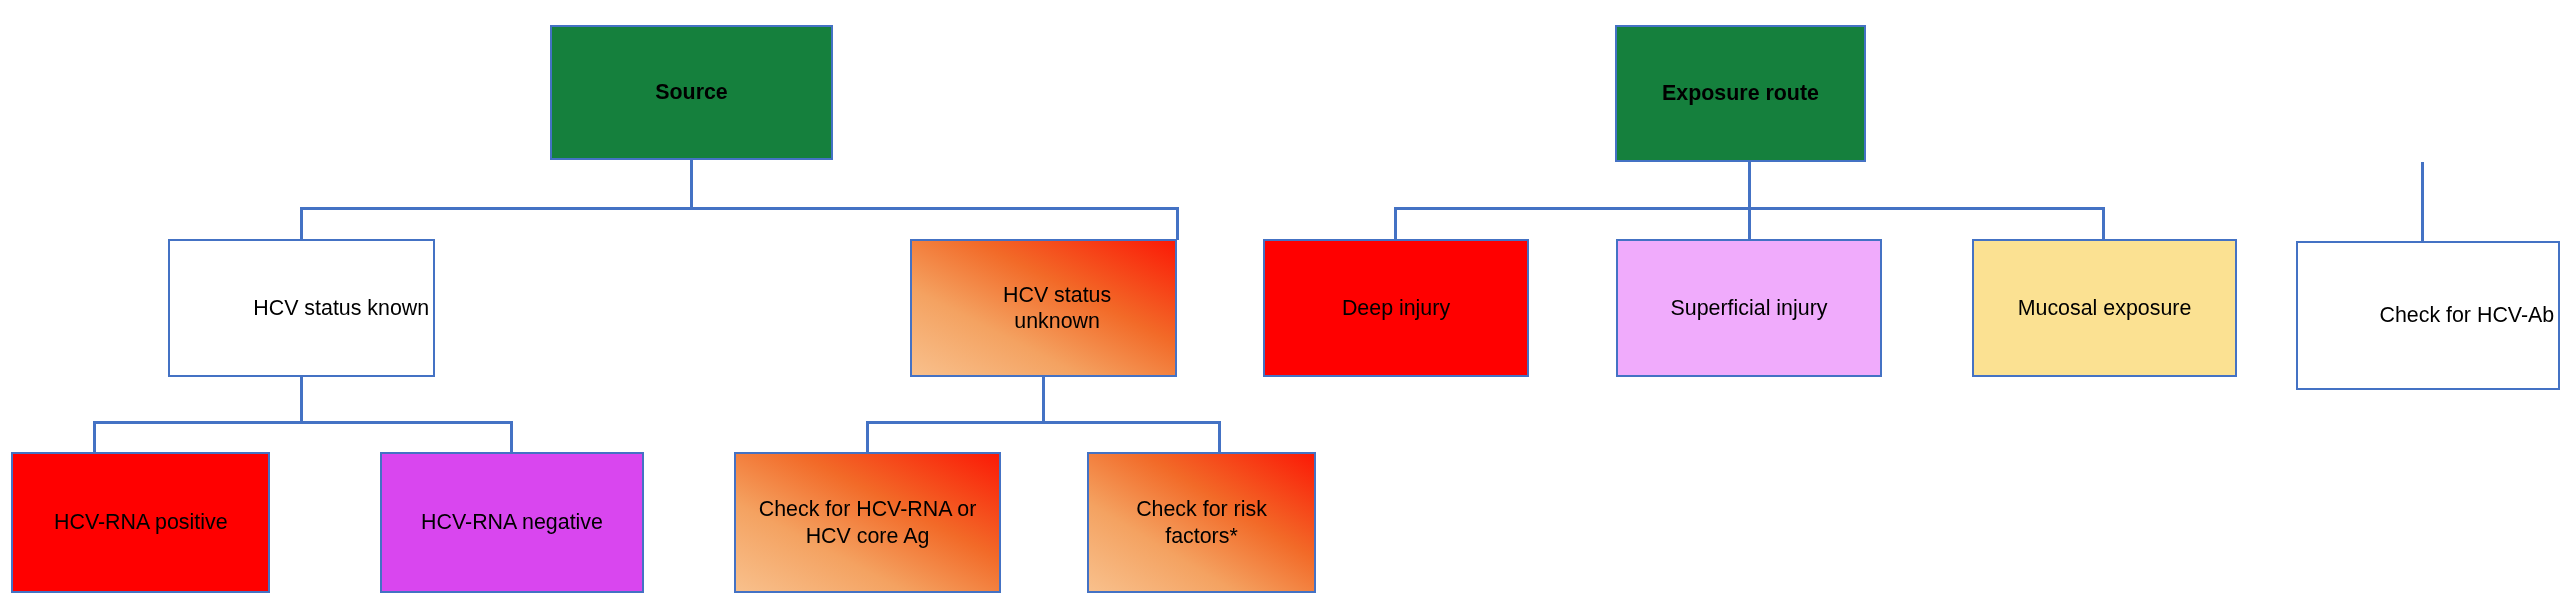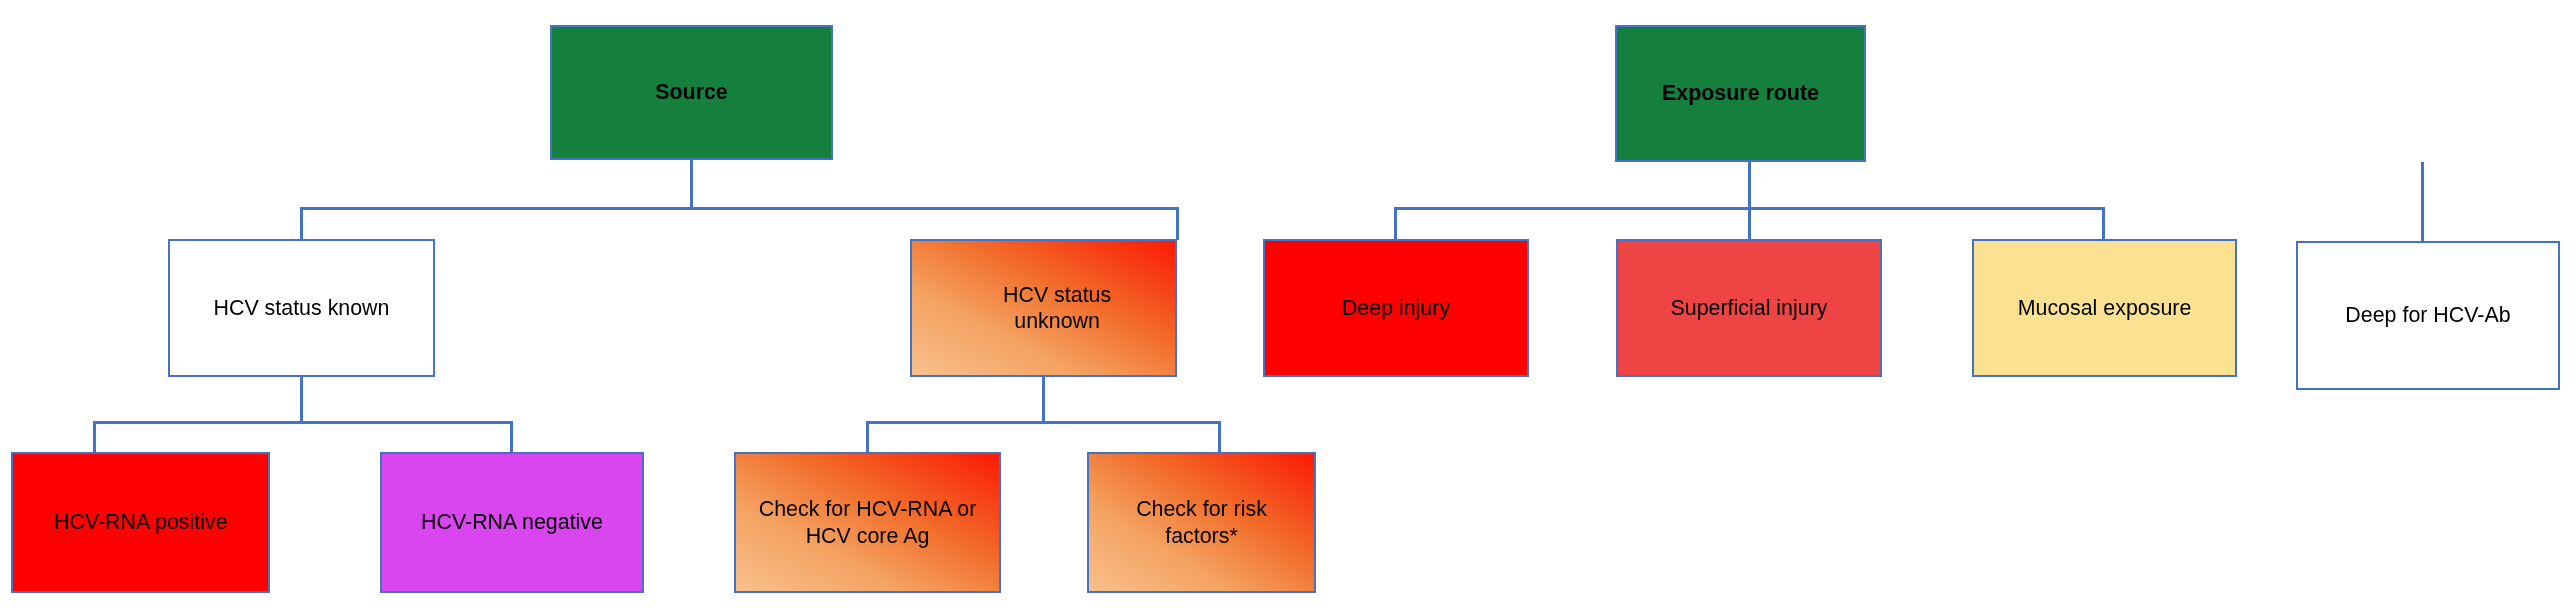"HCV status known" .node.plain { text-align: none -> right }
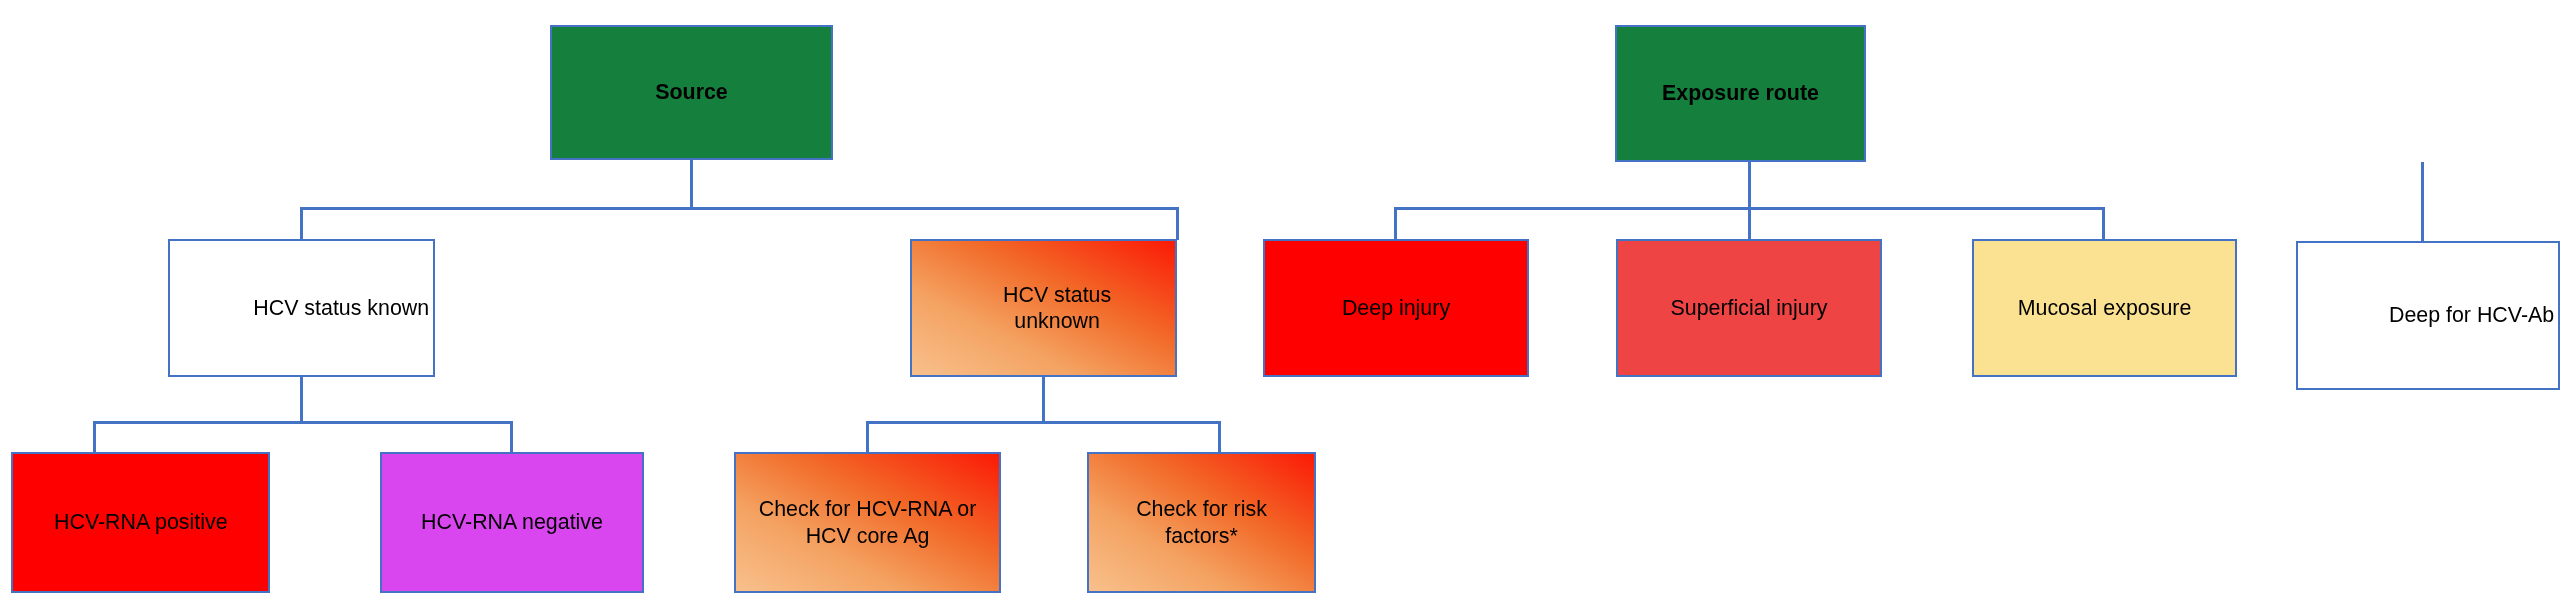"Superficial injury" .node.orange { background: #ef4444 -> #f0abfc }
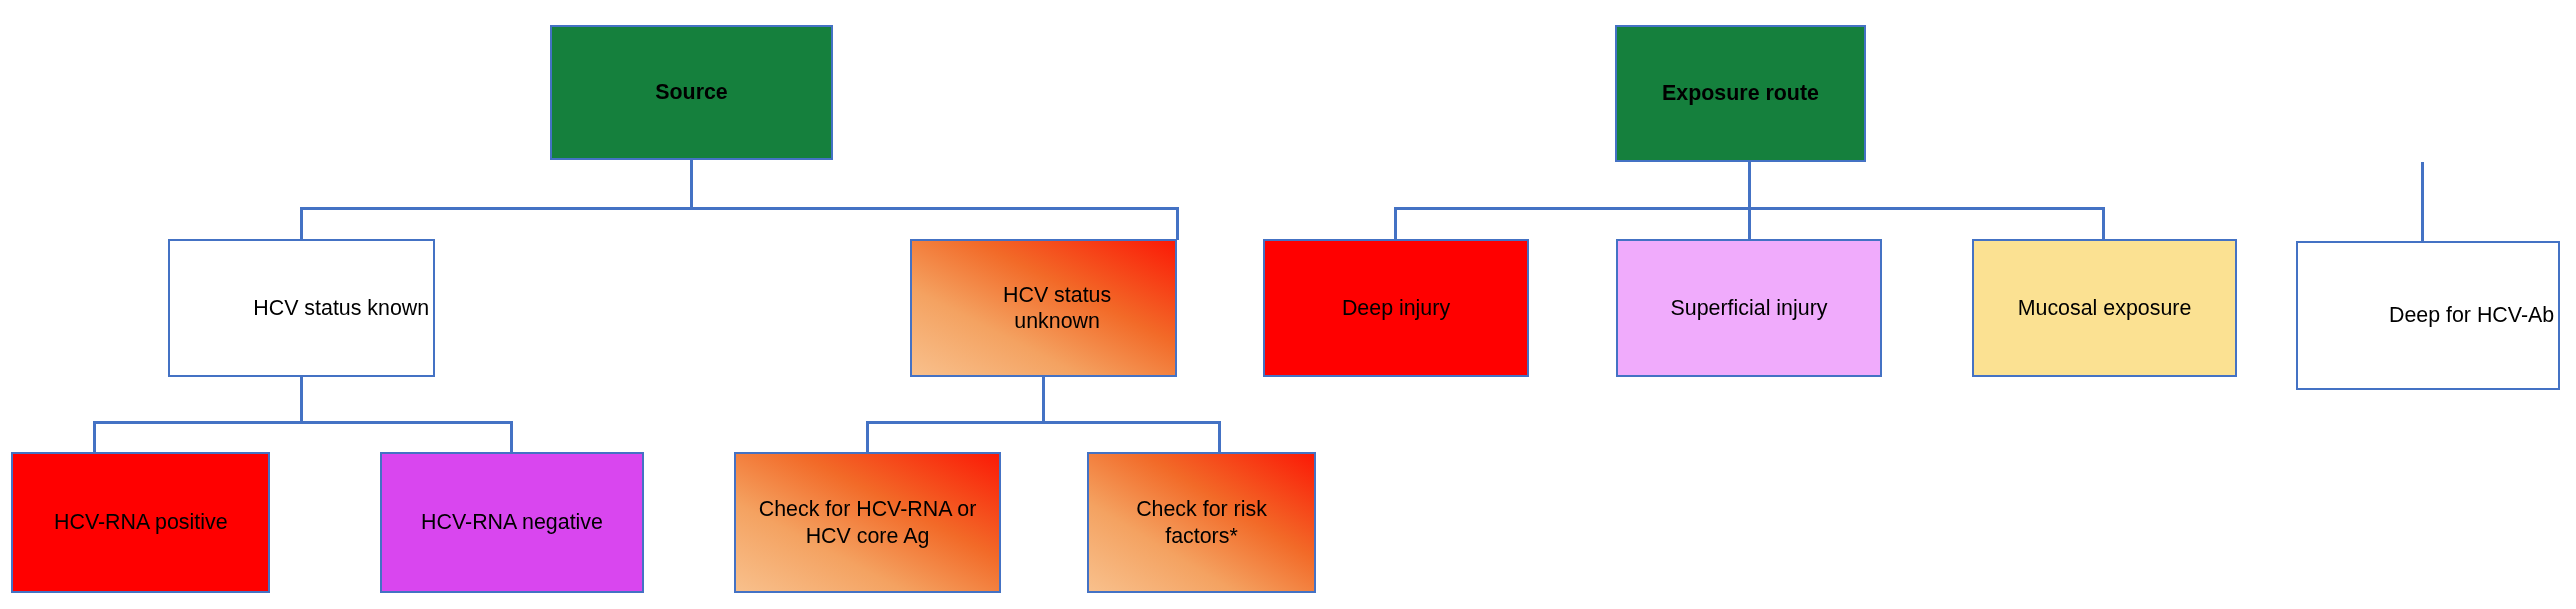"Deep for HCV-Ab" span.label { text: Deep -> Check }
